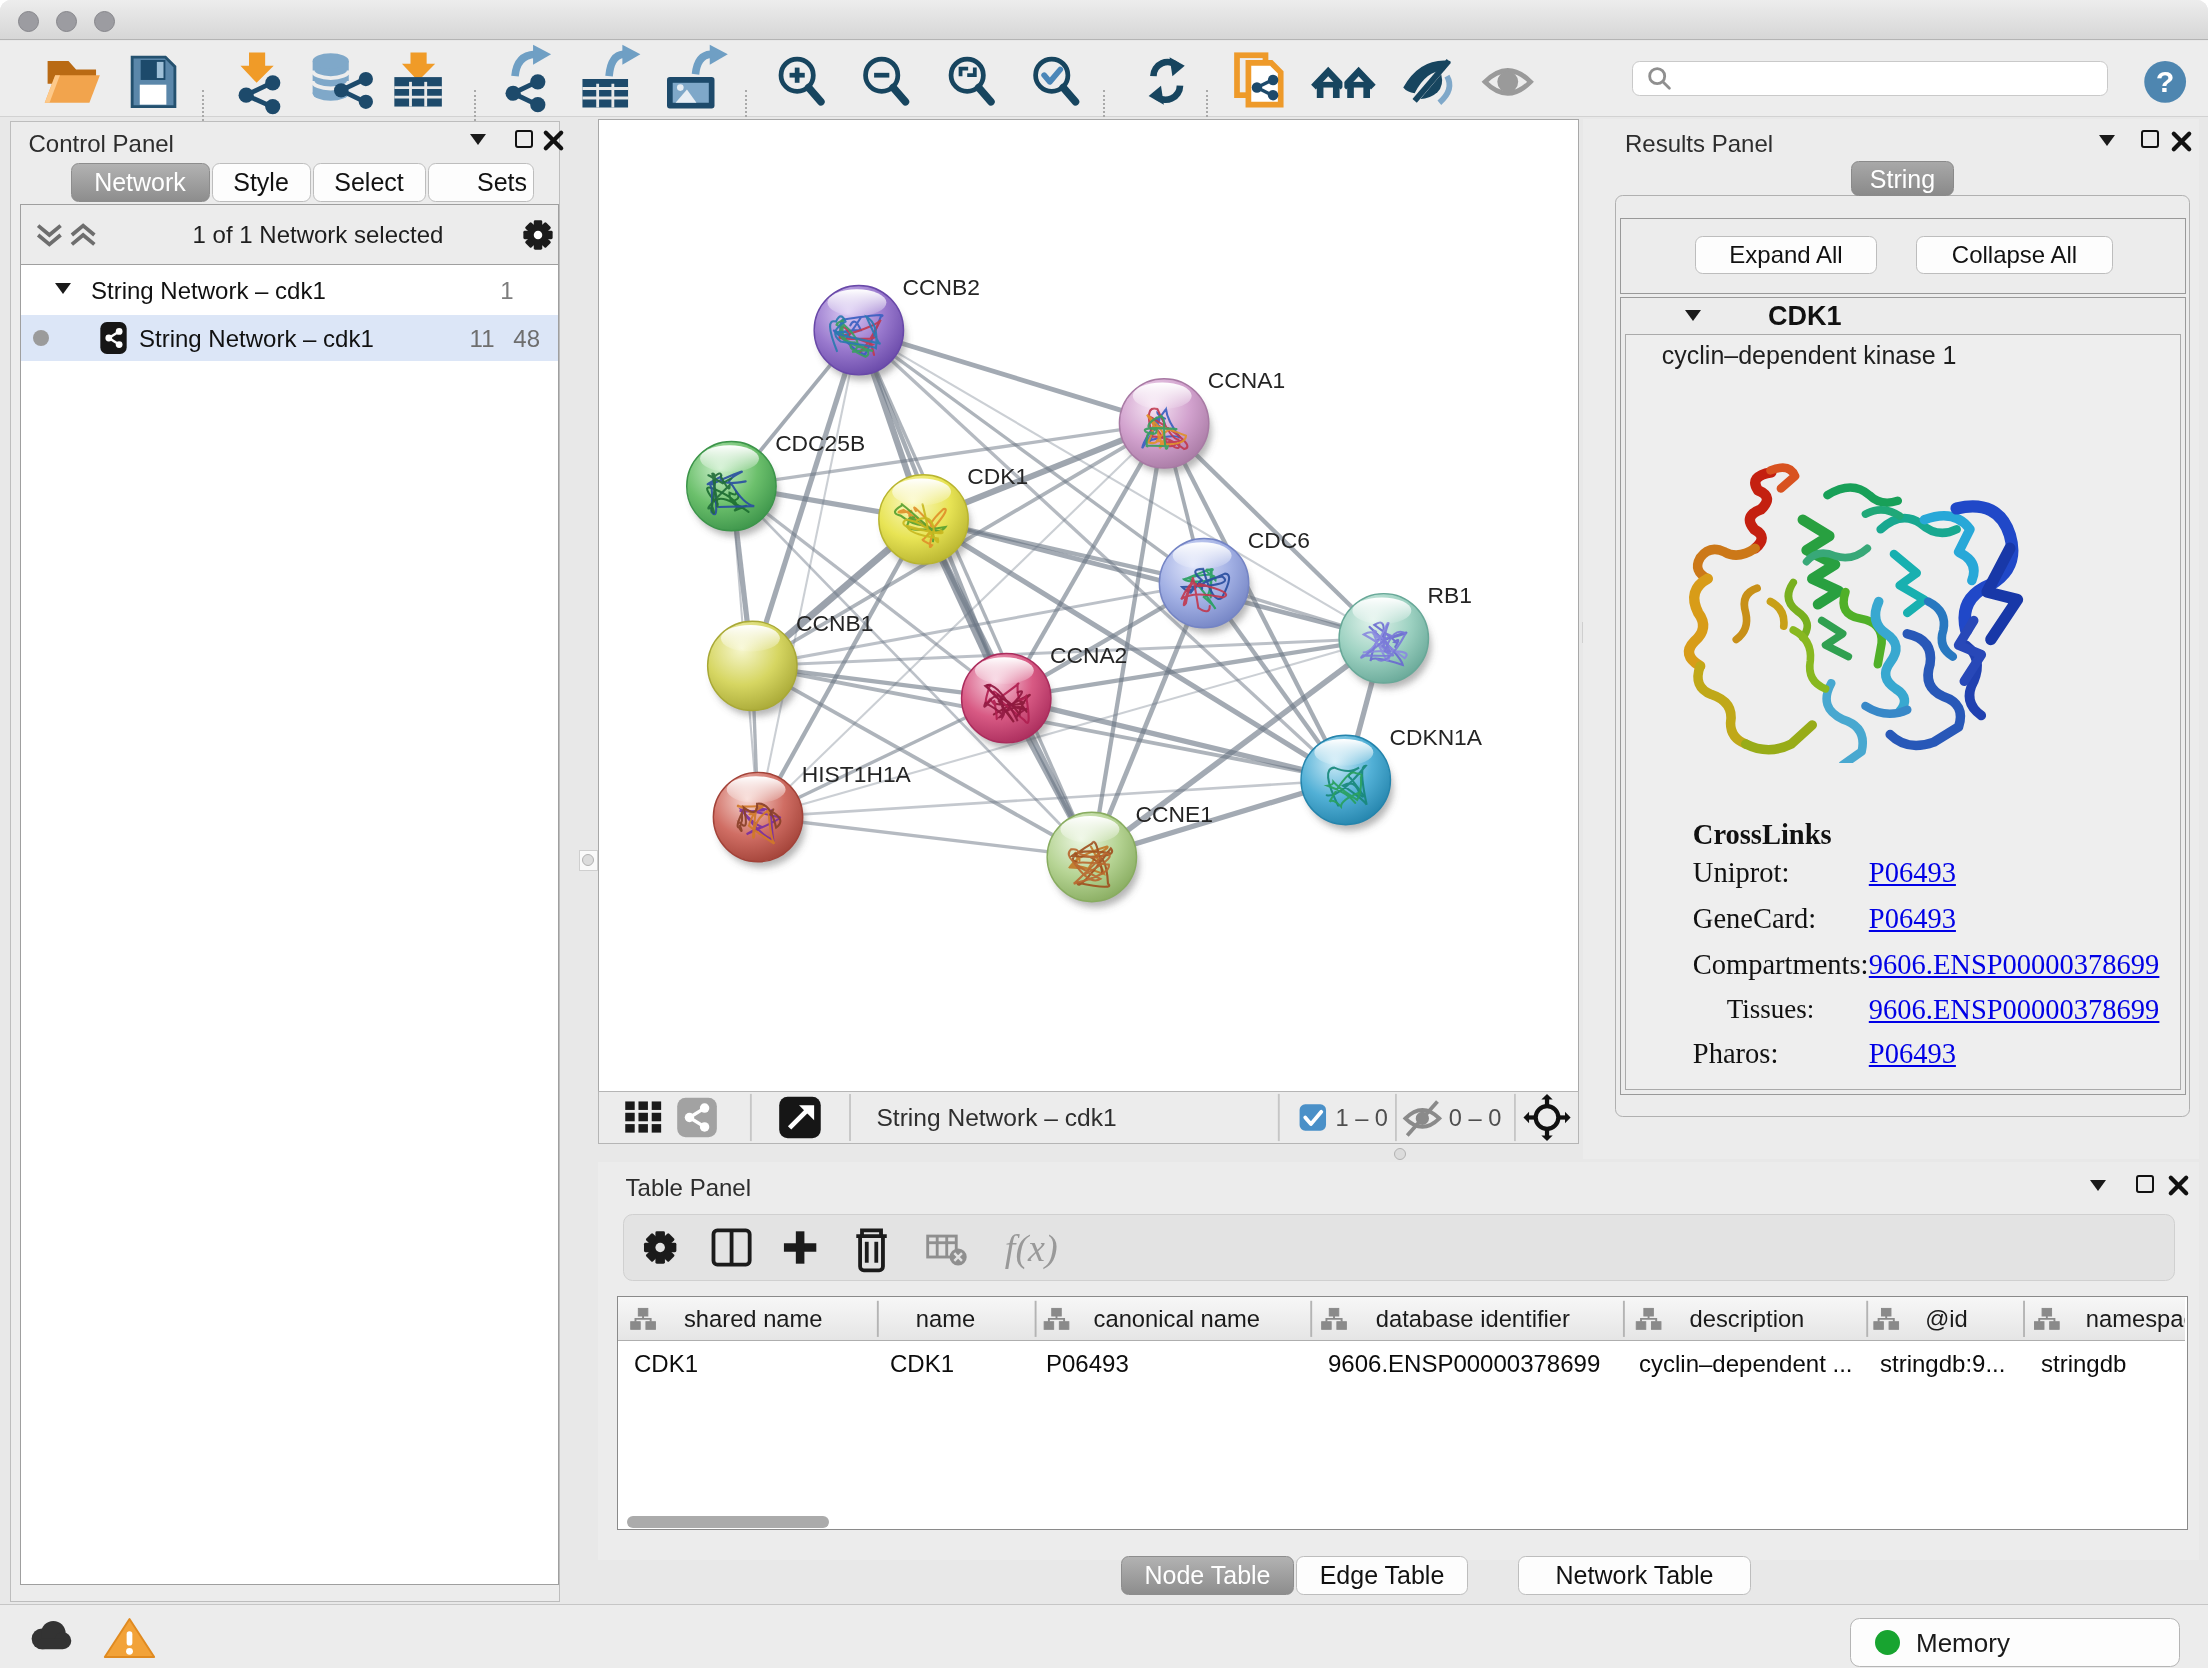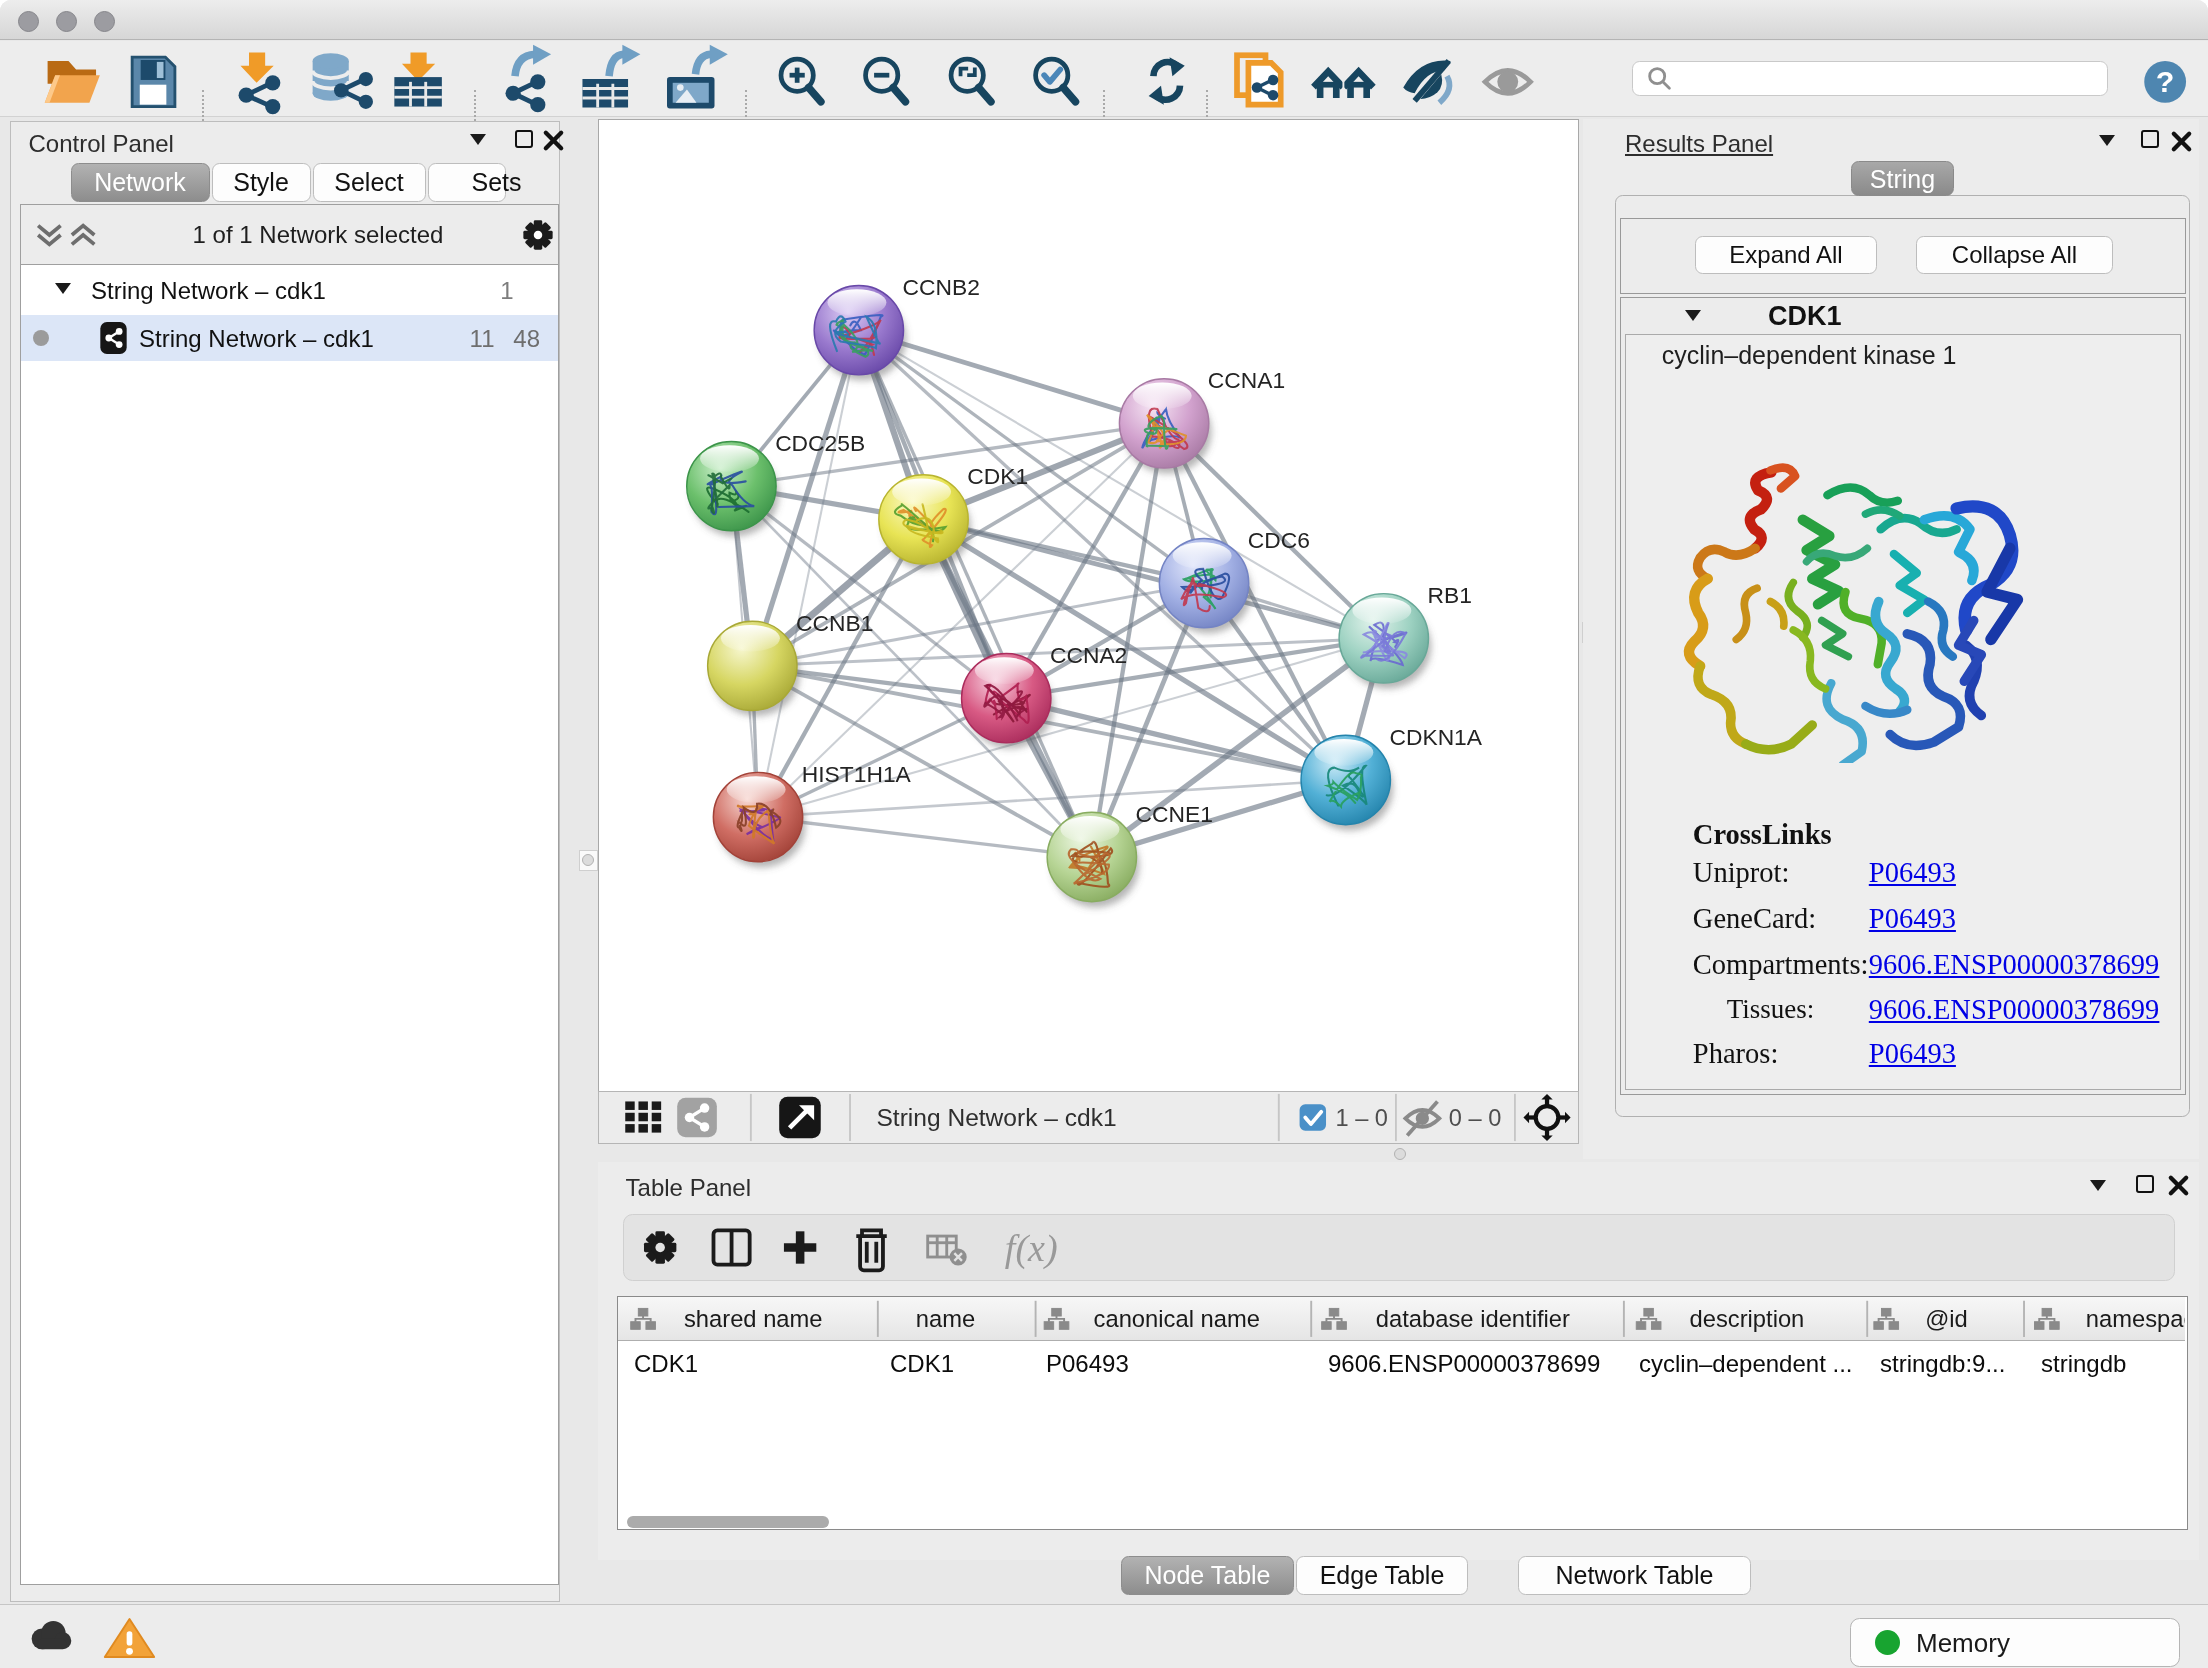"Results Panel" div.ptitle { text-decoration: underline -> none }
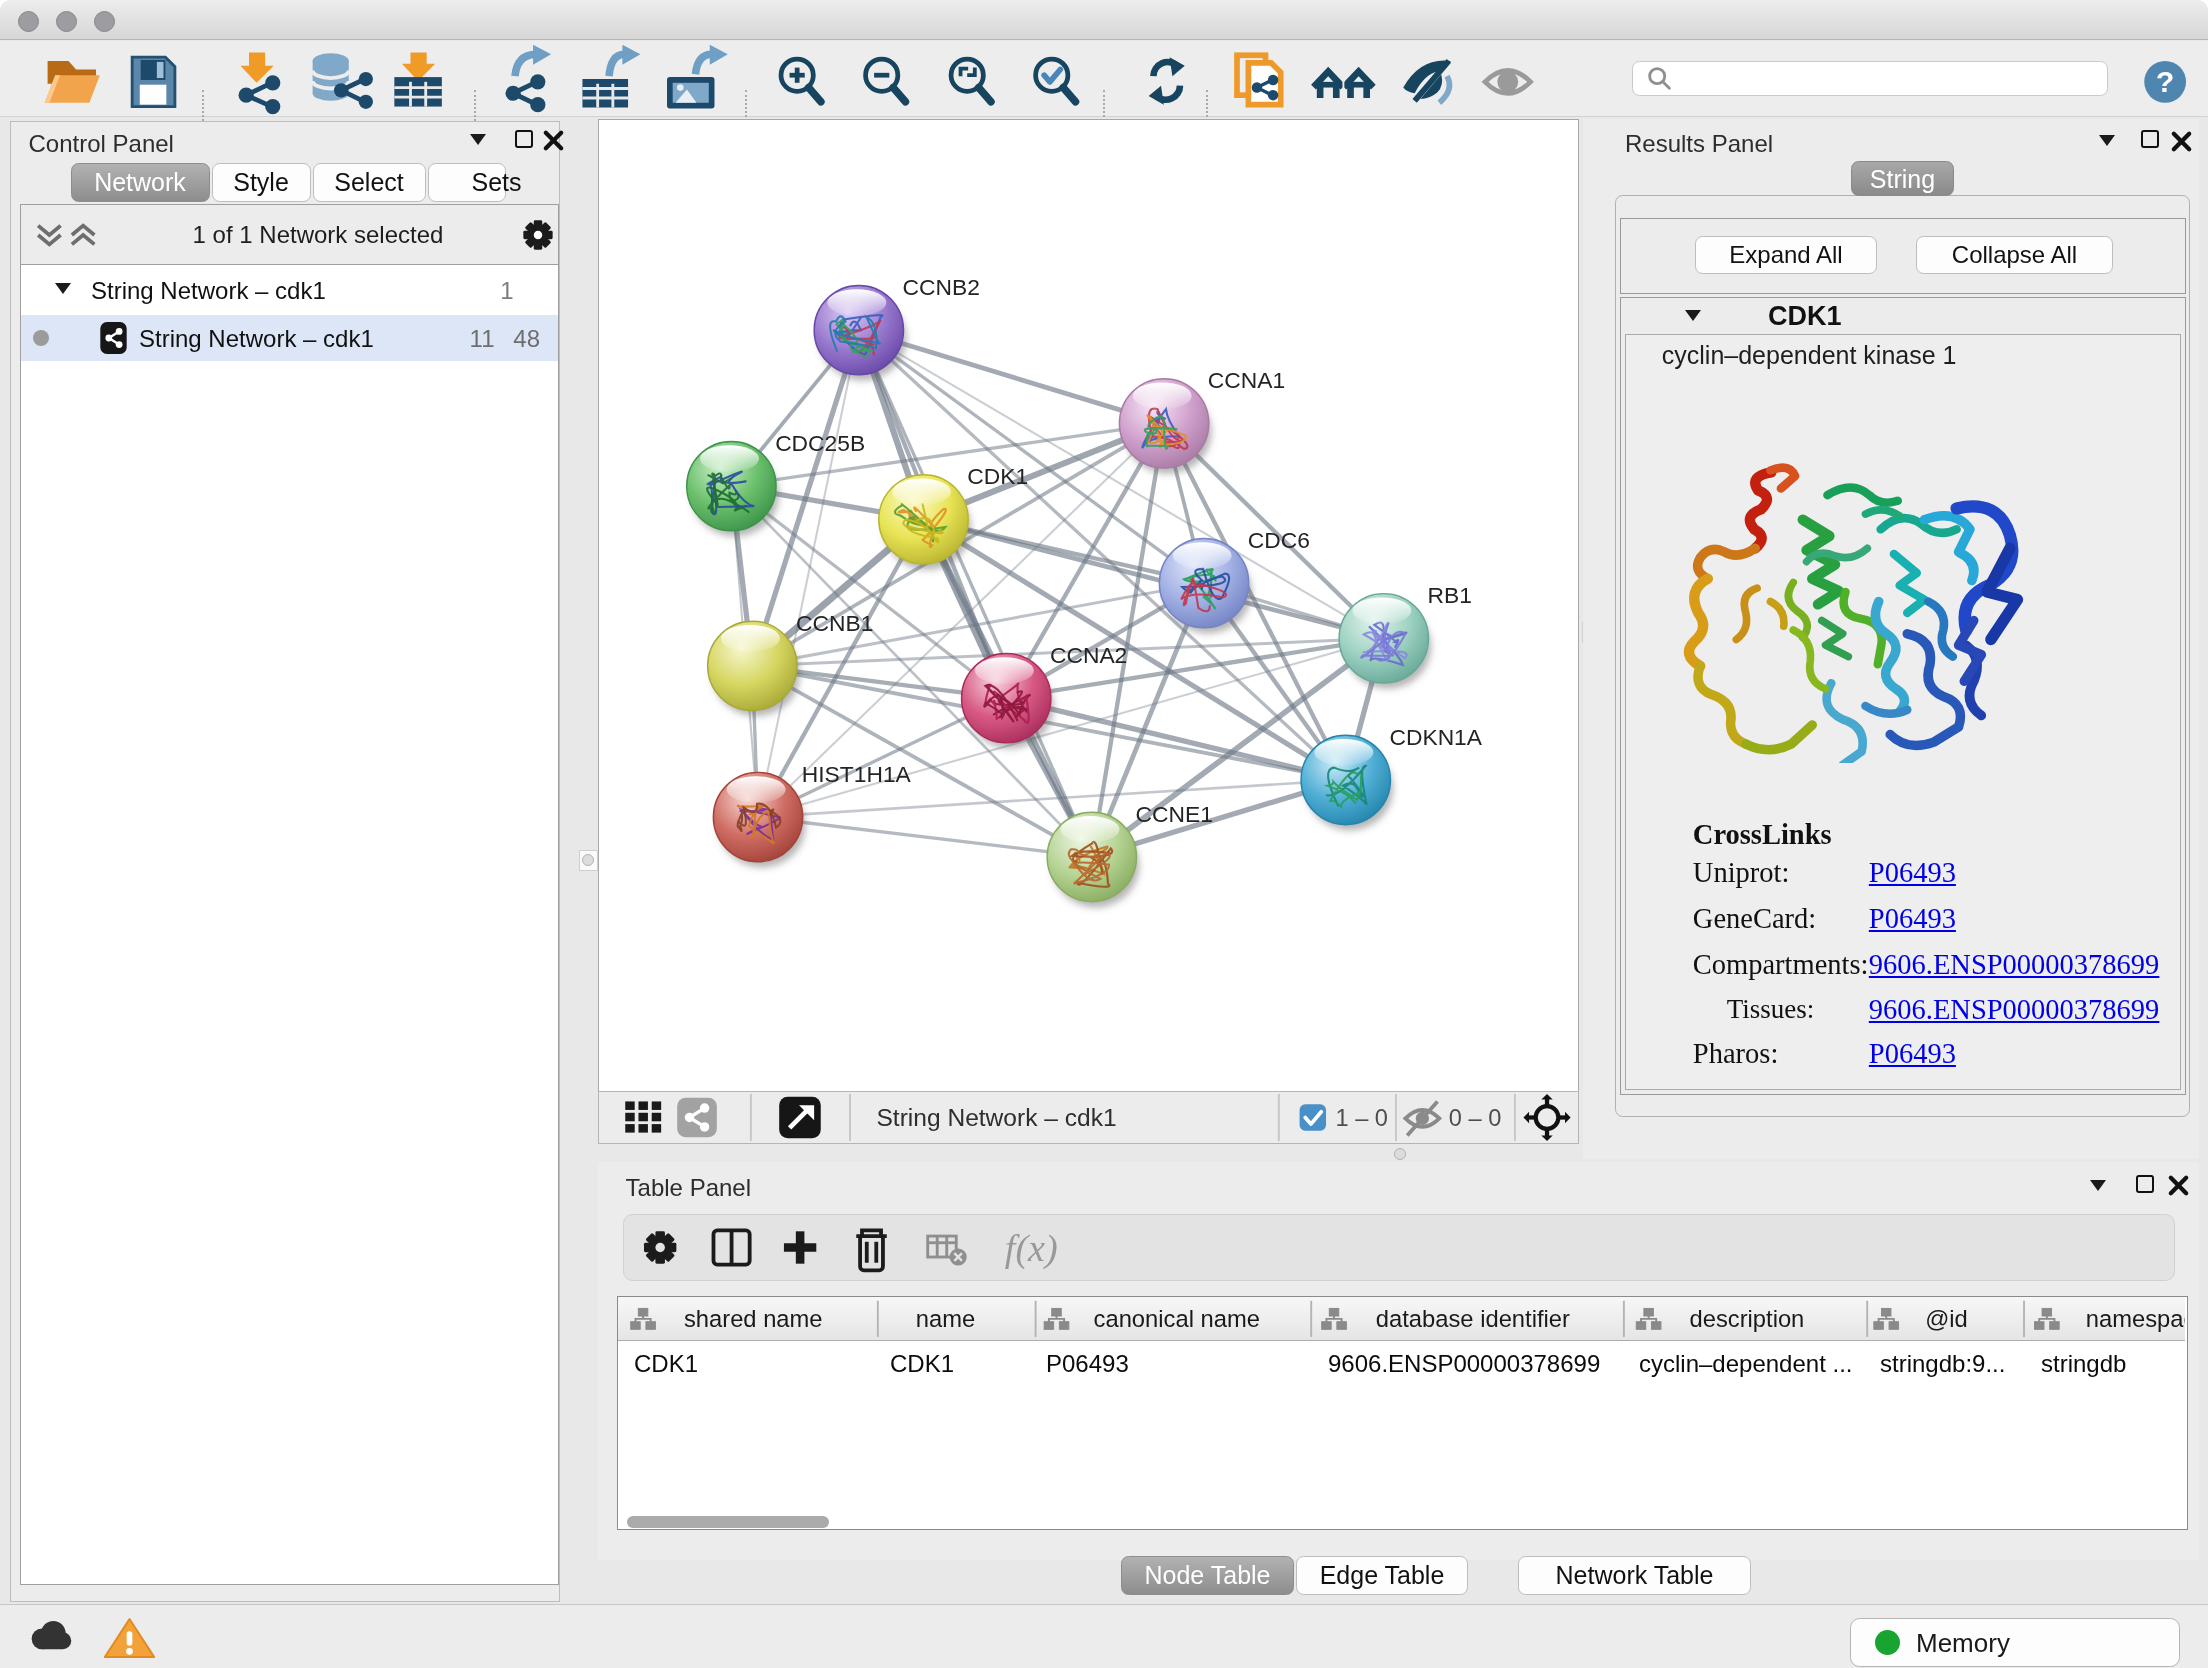"Sets" div.tab { width: 78px -> 106px }
